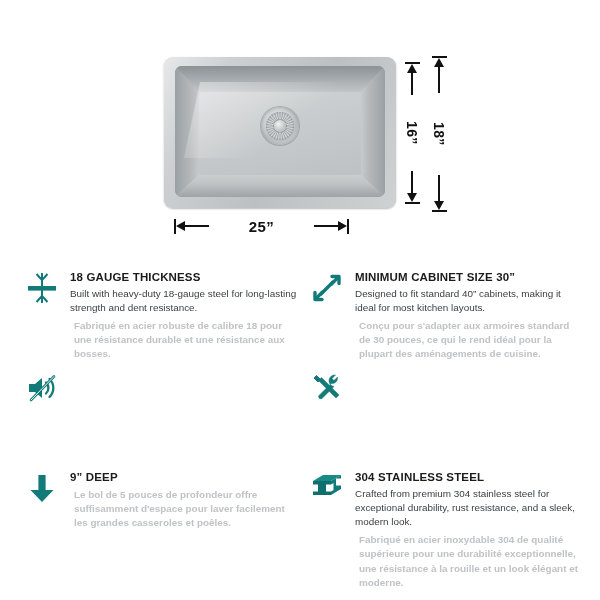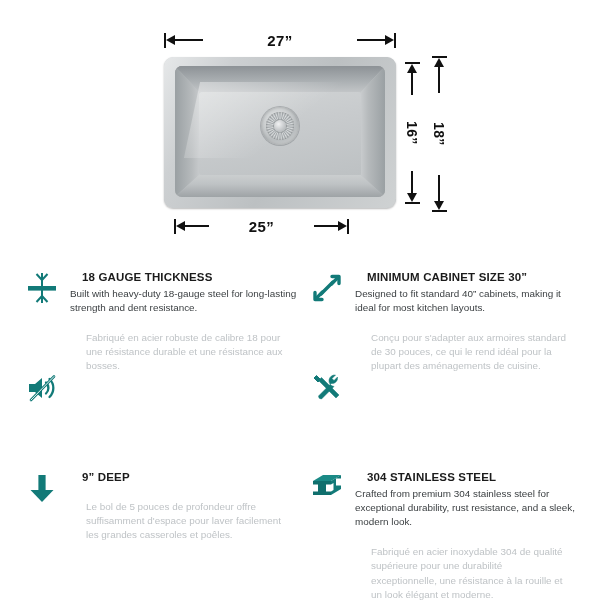"27”" div.dim-h { html: <div> <span></span> <span></span> <span></span> <span>27”</span> <span></span> <span></span> <span></span> </div> -> none }
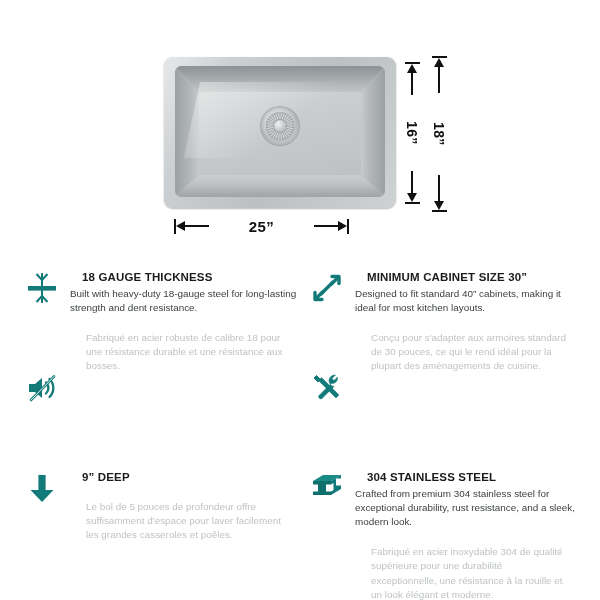"18 GAUGE THICKNESS" .feature-title { margin: 0 0 3px 12px -> 0 0 3px 0 }
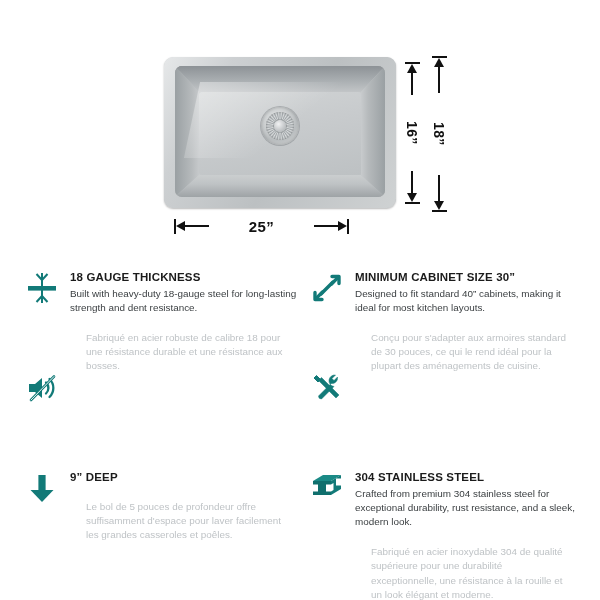"Fabriqué en acier robuste de" .feature-fr { font-weight: none -> bold; margin: 16px -> 4px }
